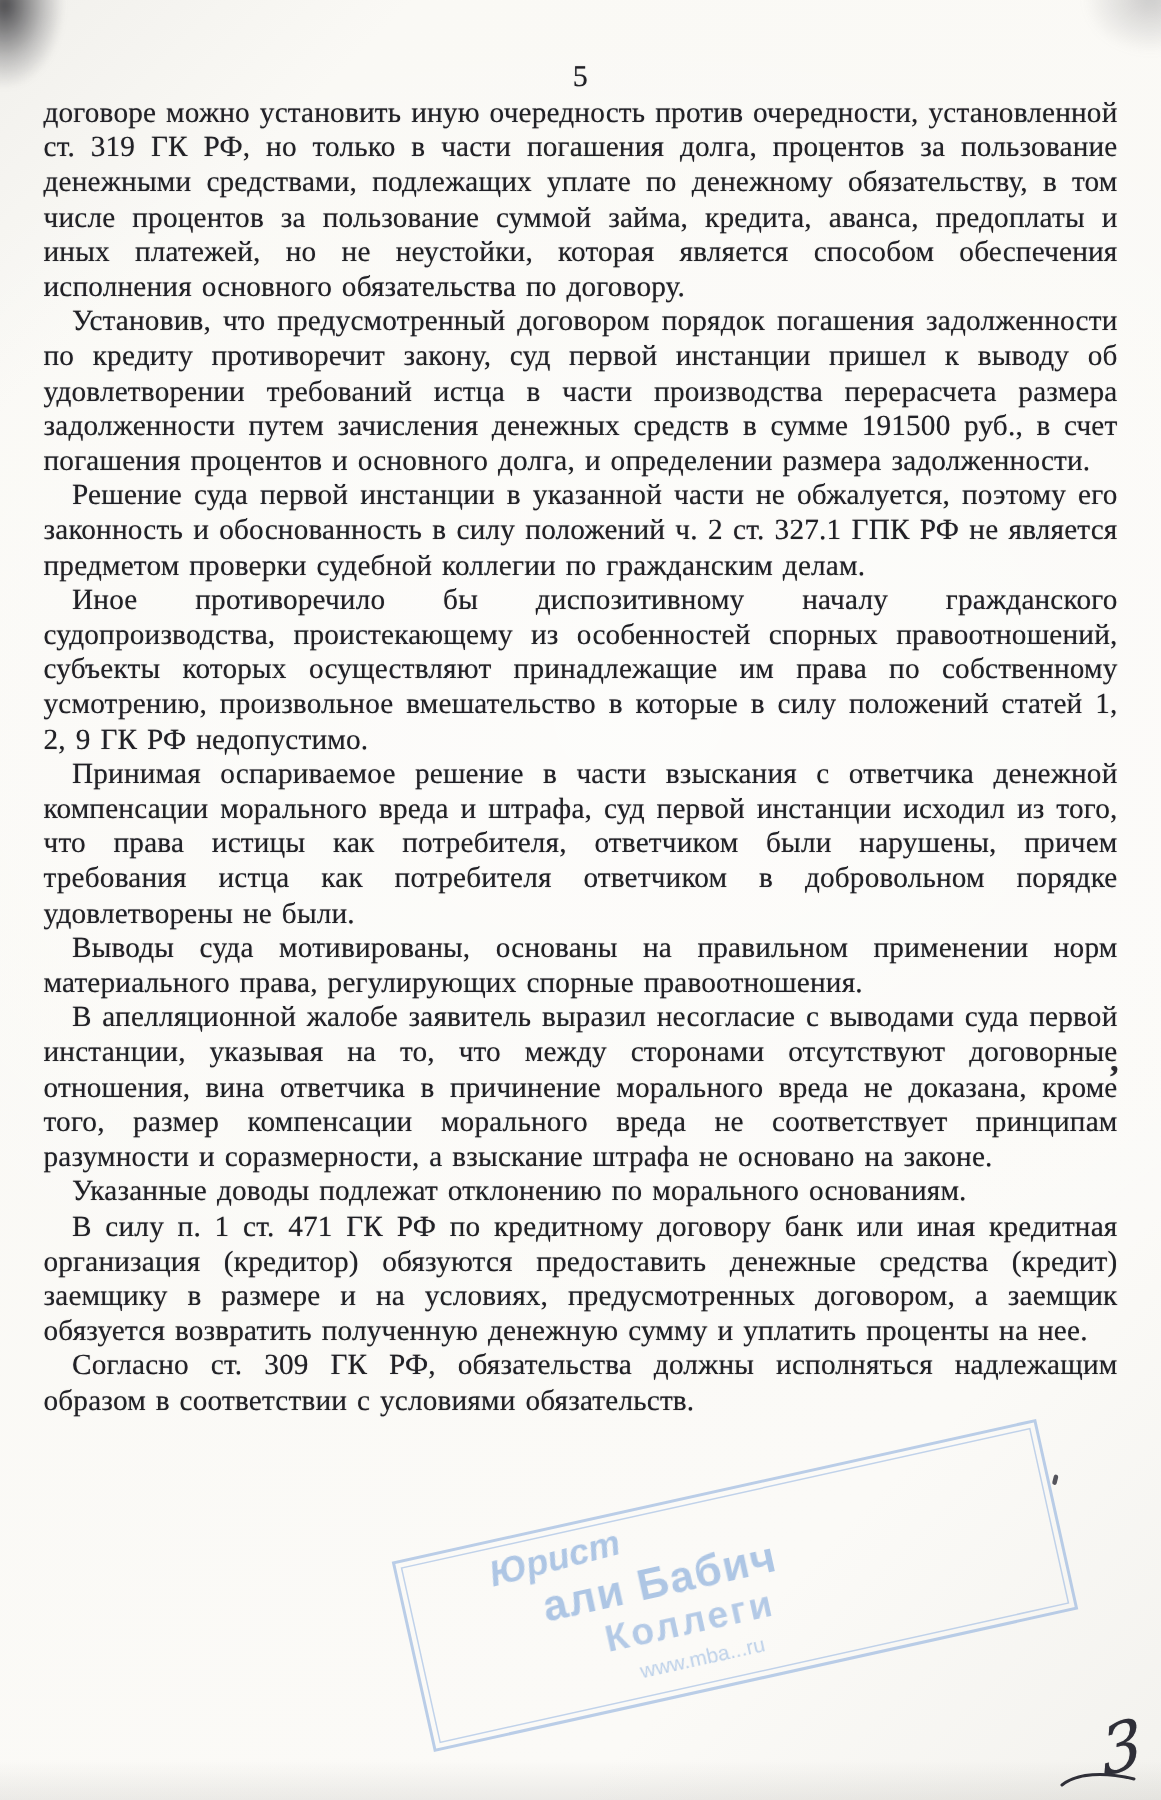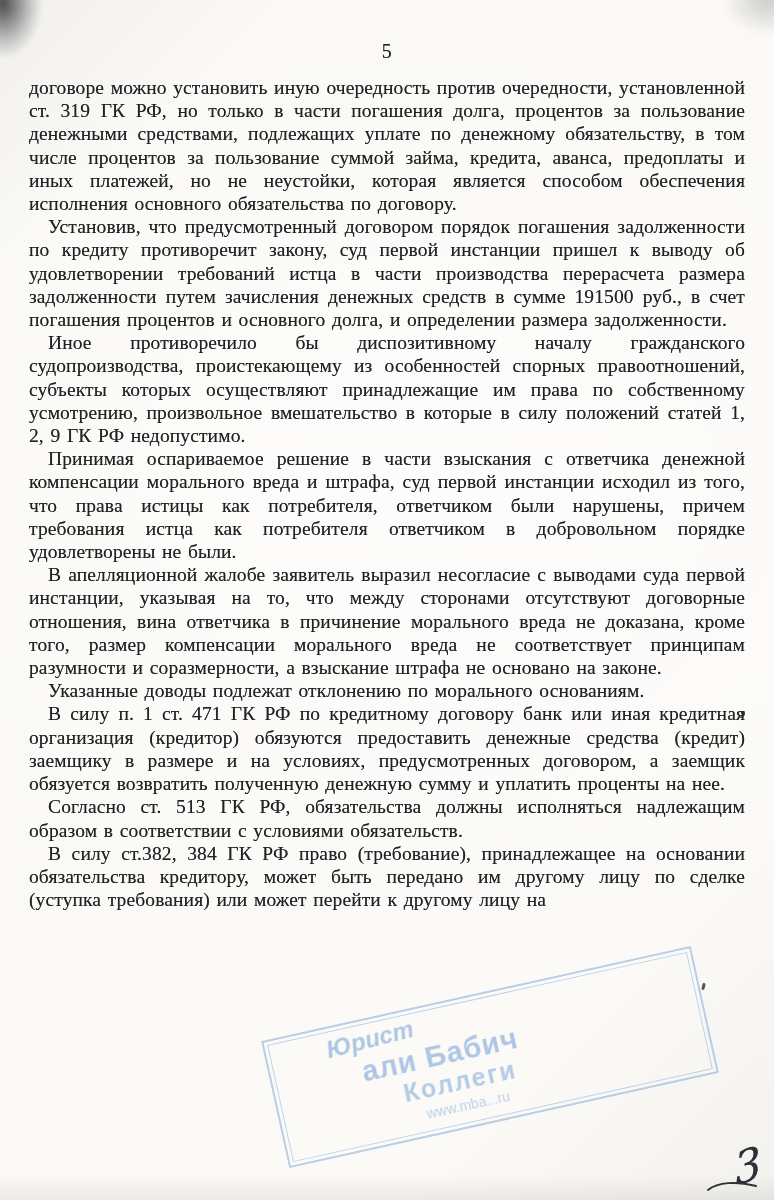"договоре можно установить иную" .text-block { top: 76px -> 64px }
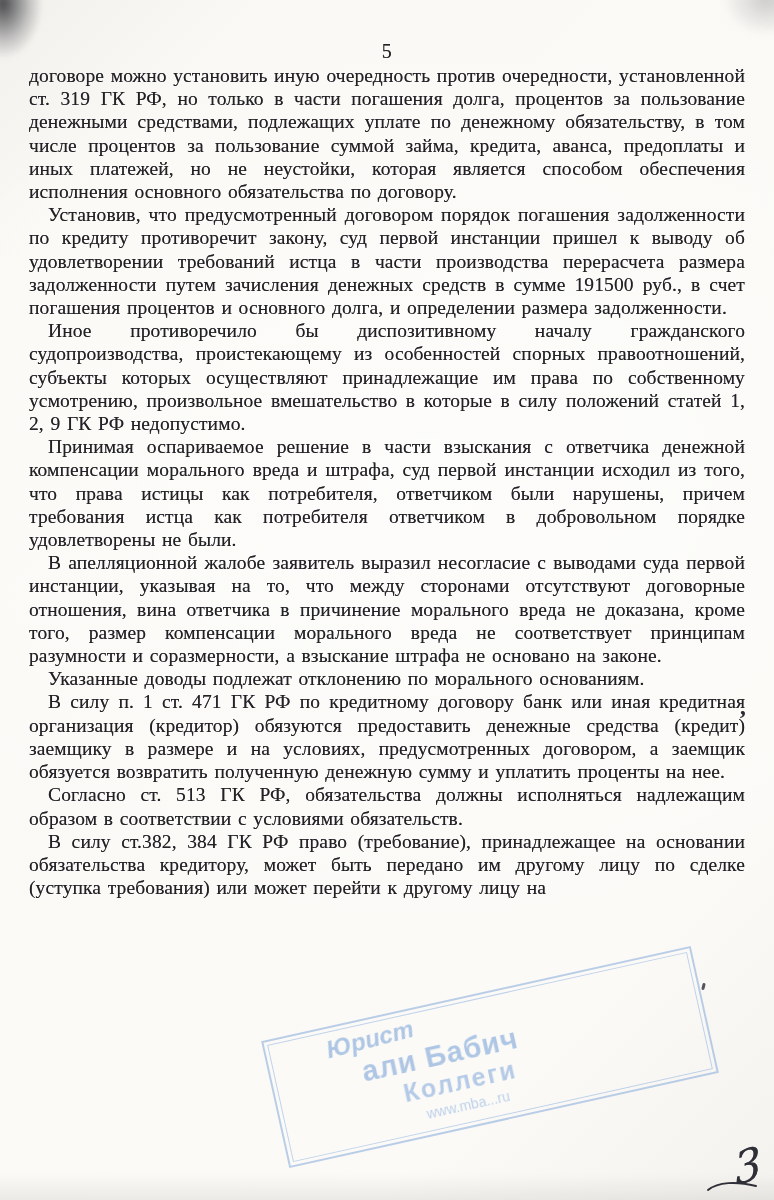"Решение суда первой инстанции в" p { html: none -> <p>Решение суда первой инстанции в указанной части не обжалуется, поэтому его законность и обоснованность в силу положений ч. 2 ст. 327.1 ГПК РФ не является предметом проверки судебной коллегии по гражданским делам.</p> }
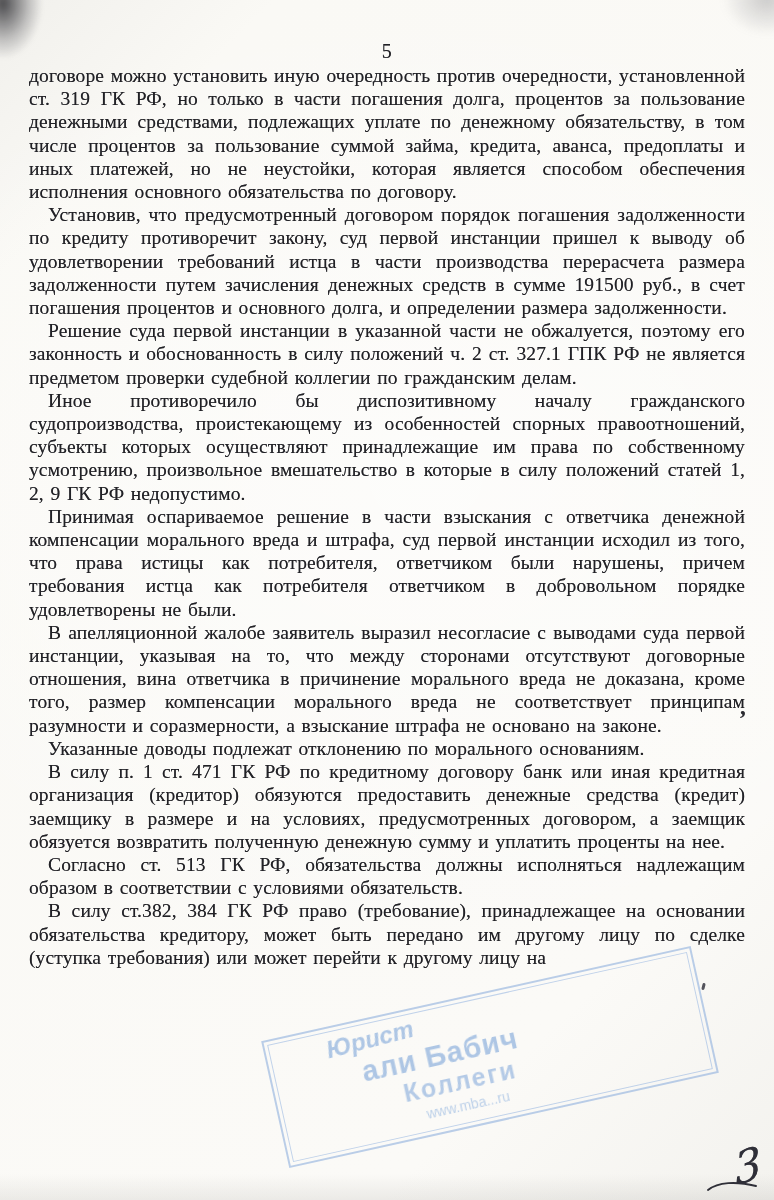"Выводы суда мотивированы, основаны на" p { html: none -> <p>Выводы суда мотивированы, основаны на правильном применении норм материального права, регулирующих спорные правоотношения.</p> }
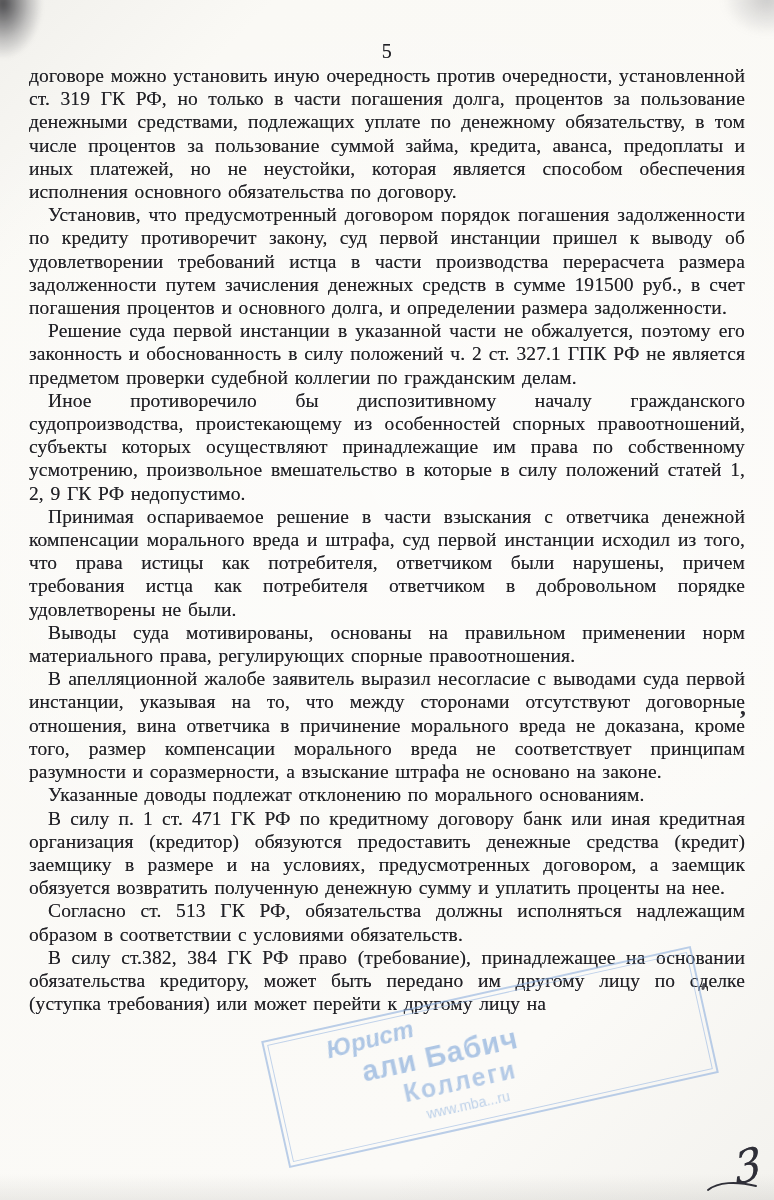"Согласно ст. 513 ГК РФ," p { text: 513 -> 309 }
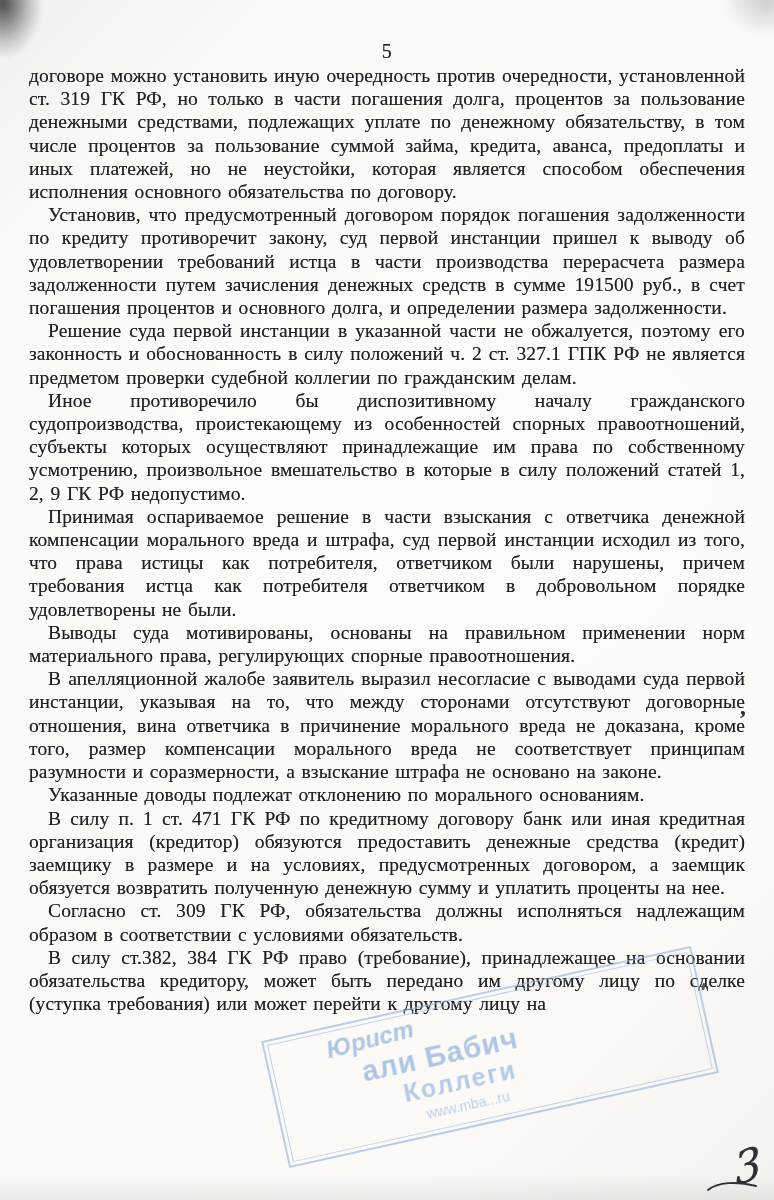"В силу ст.382, 384 ГК" p { html: <p>В силу ст.382, 384 ГК РФ право (требование), принадлежащее на основании обязательства кредитору, может быть передано им другому лицу по сделке (уступка требования) или может перейти к другому лицу на</p> -> none }
